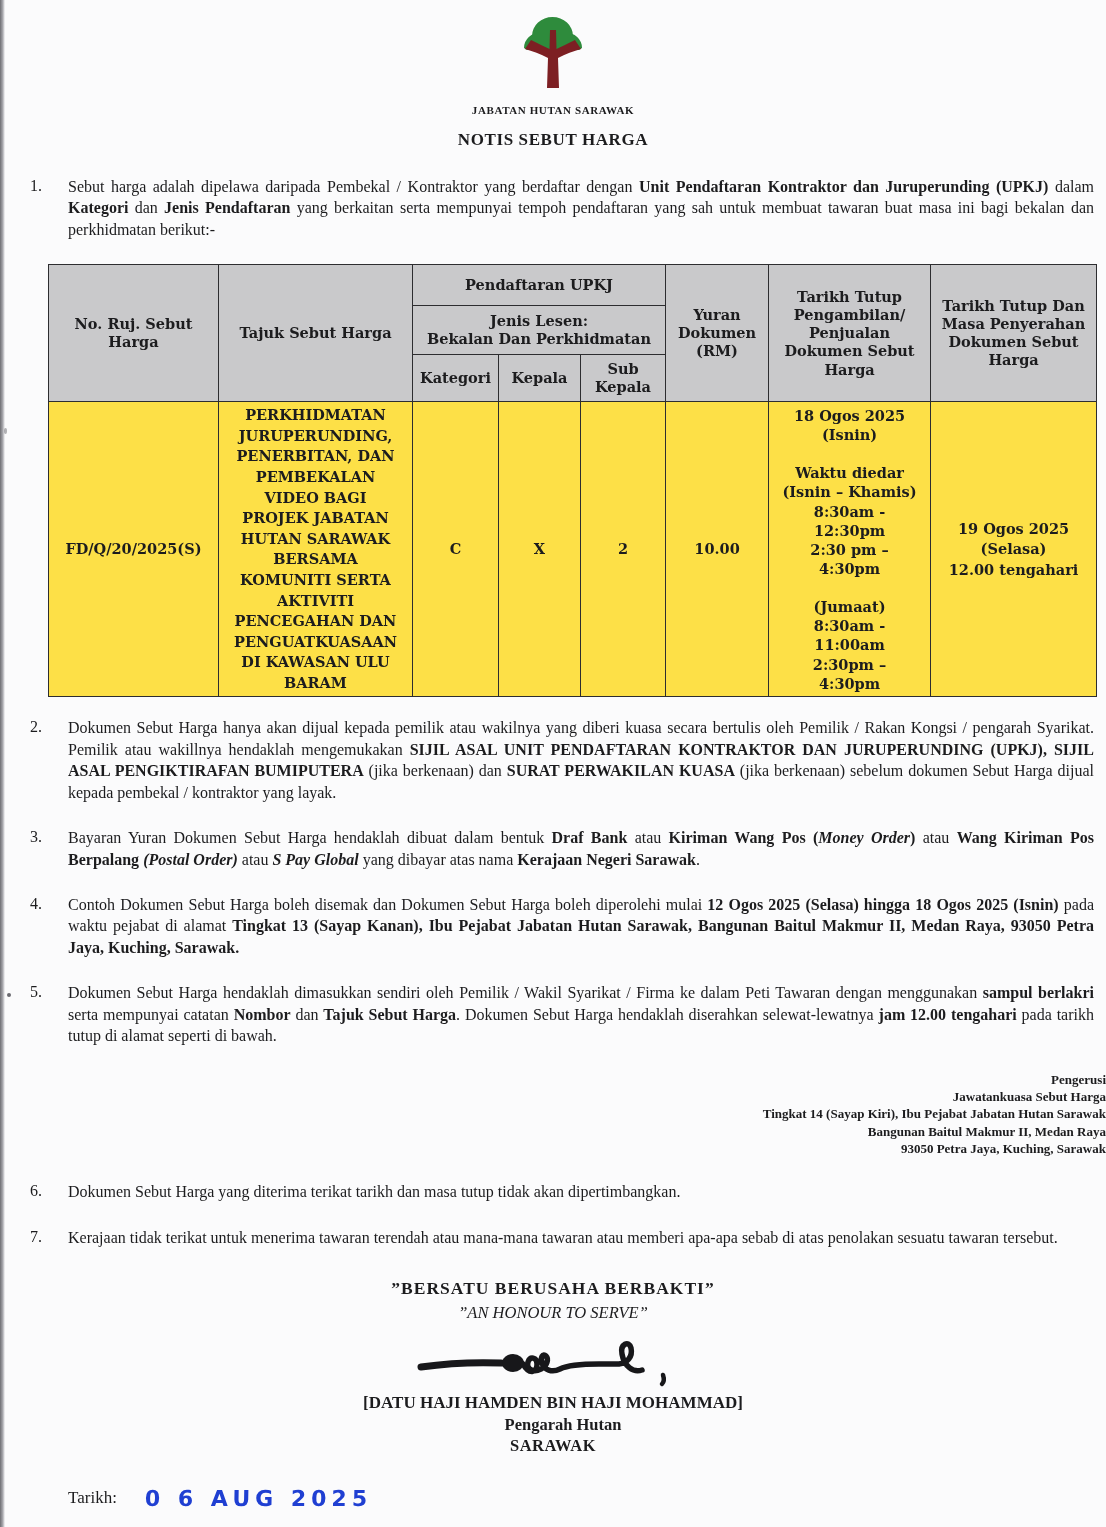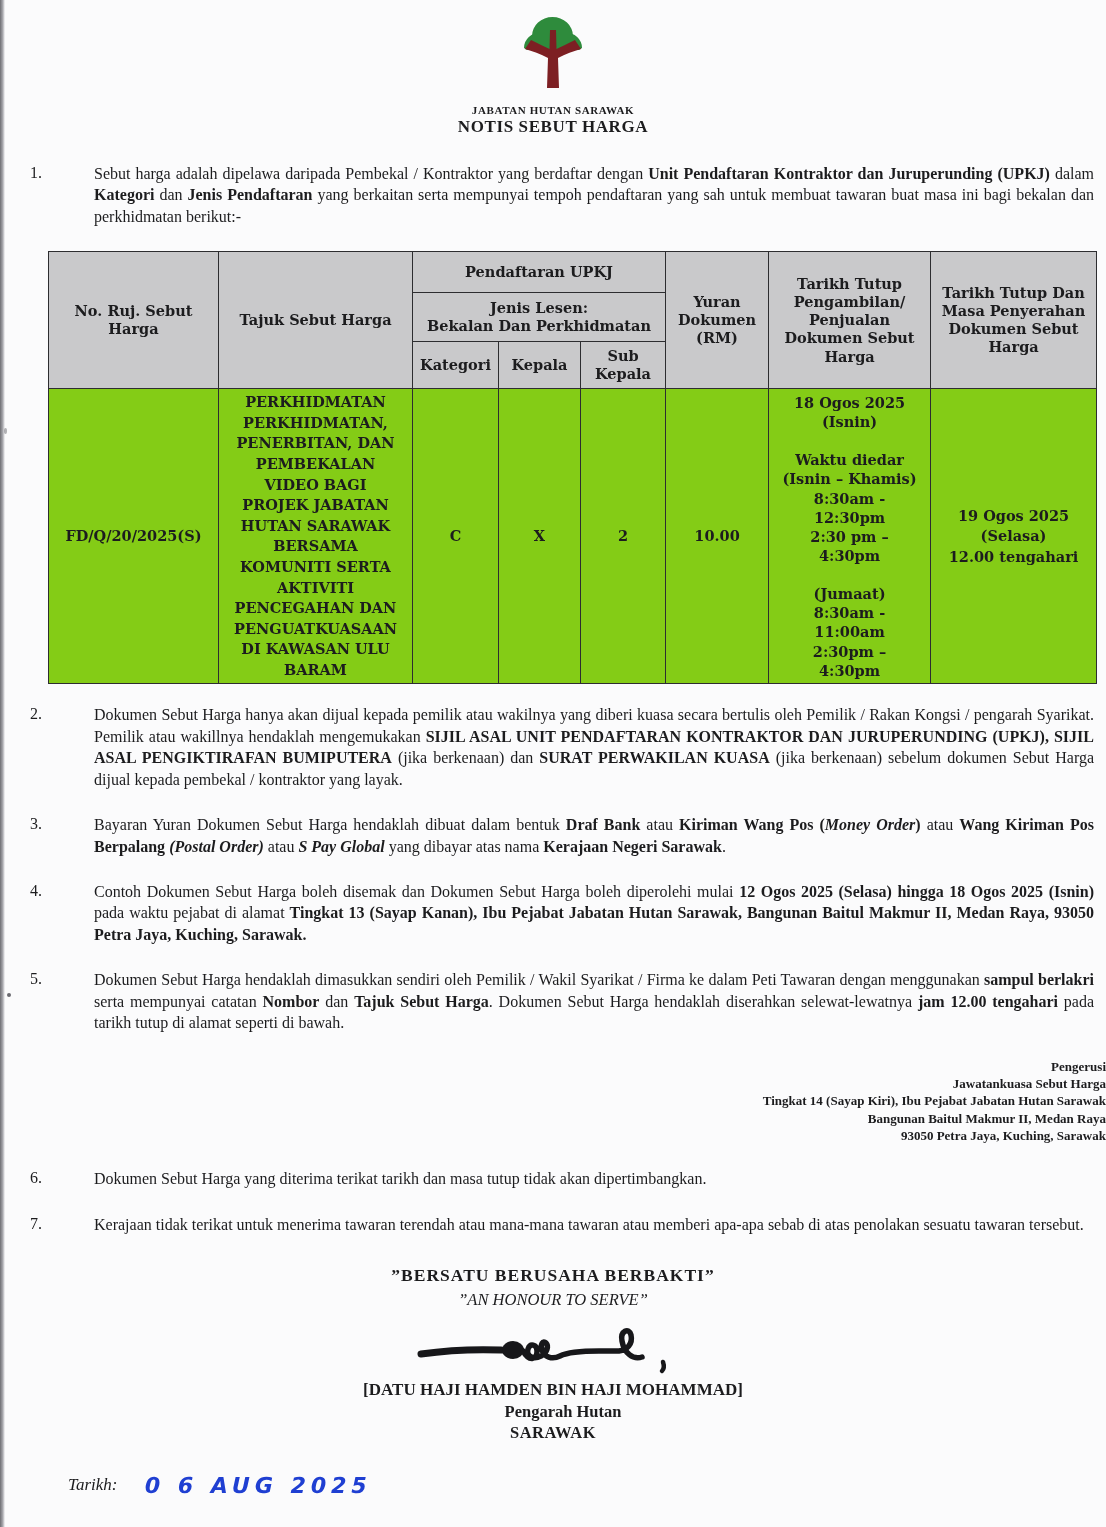"NOTIS SEBUT HARGA" .doc-title { margin-top: 1px -> 14px }
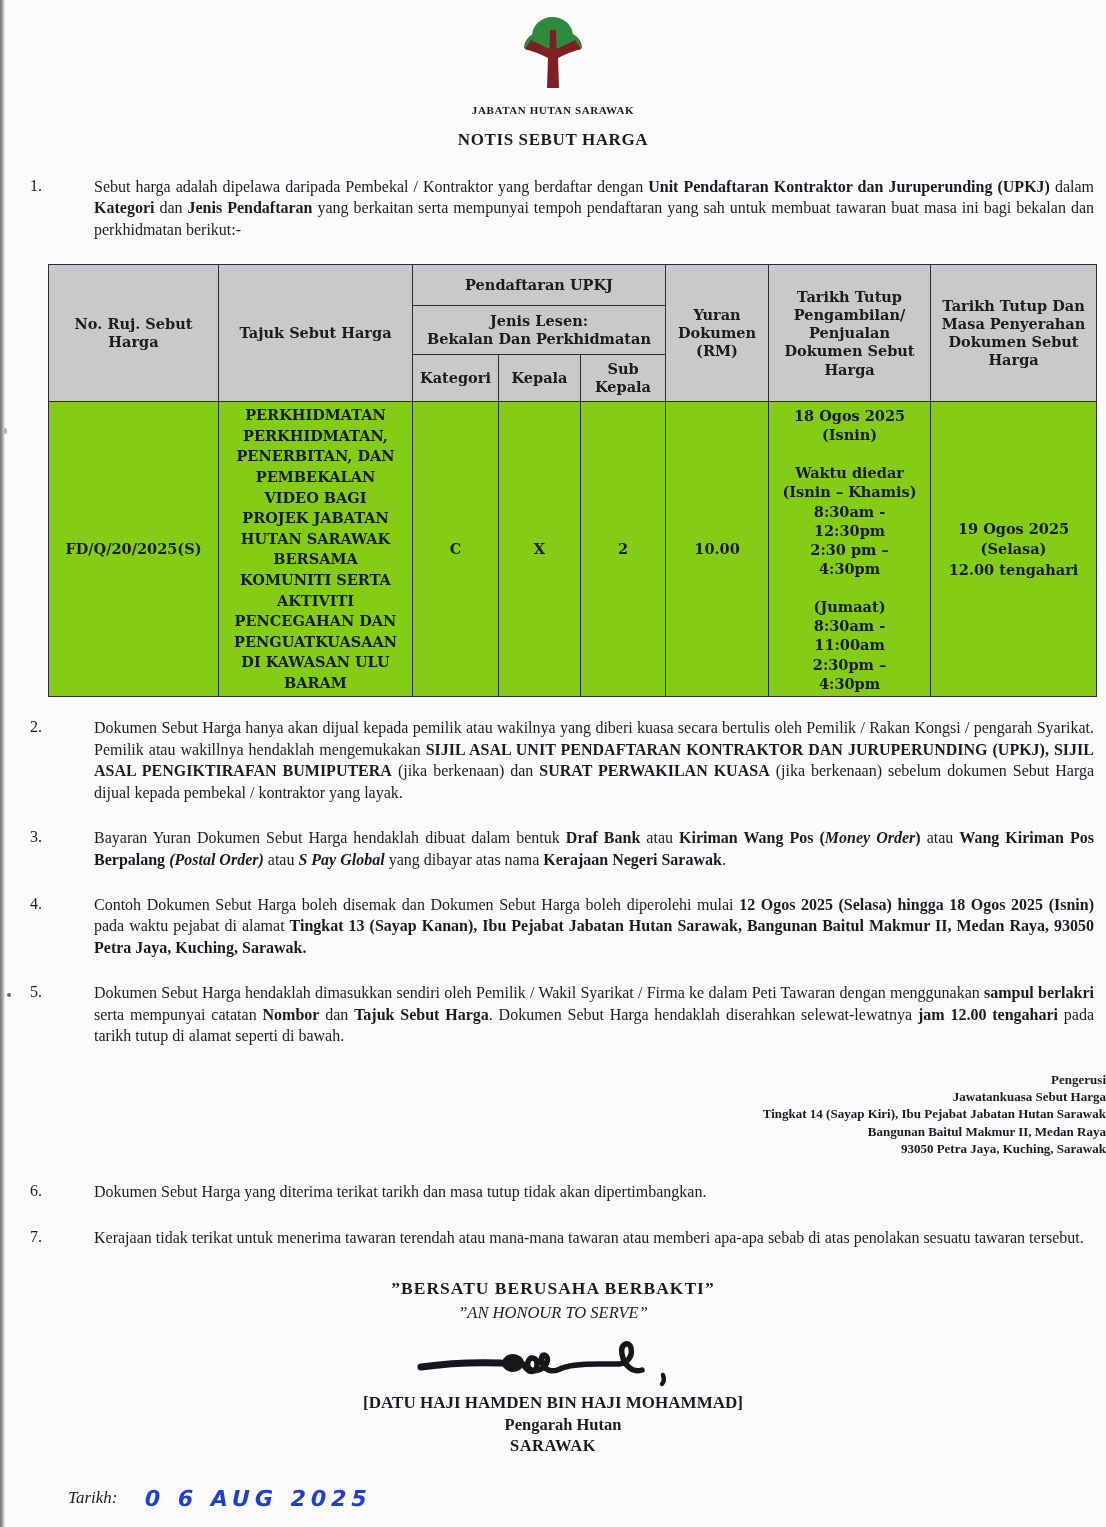"Sebut harga adalah dipelawa daripada" .item .txt { margin-left: 26px -> none }
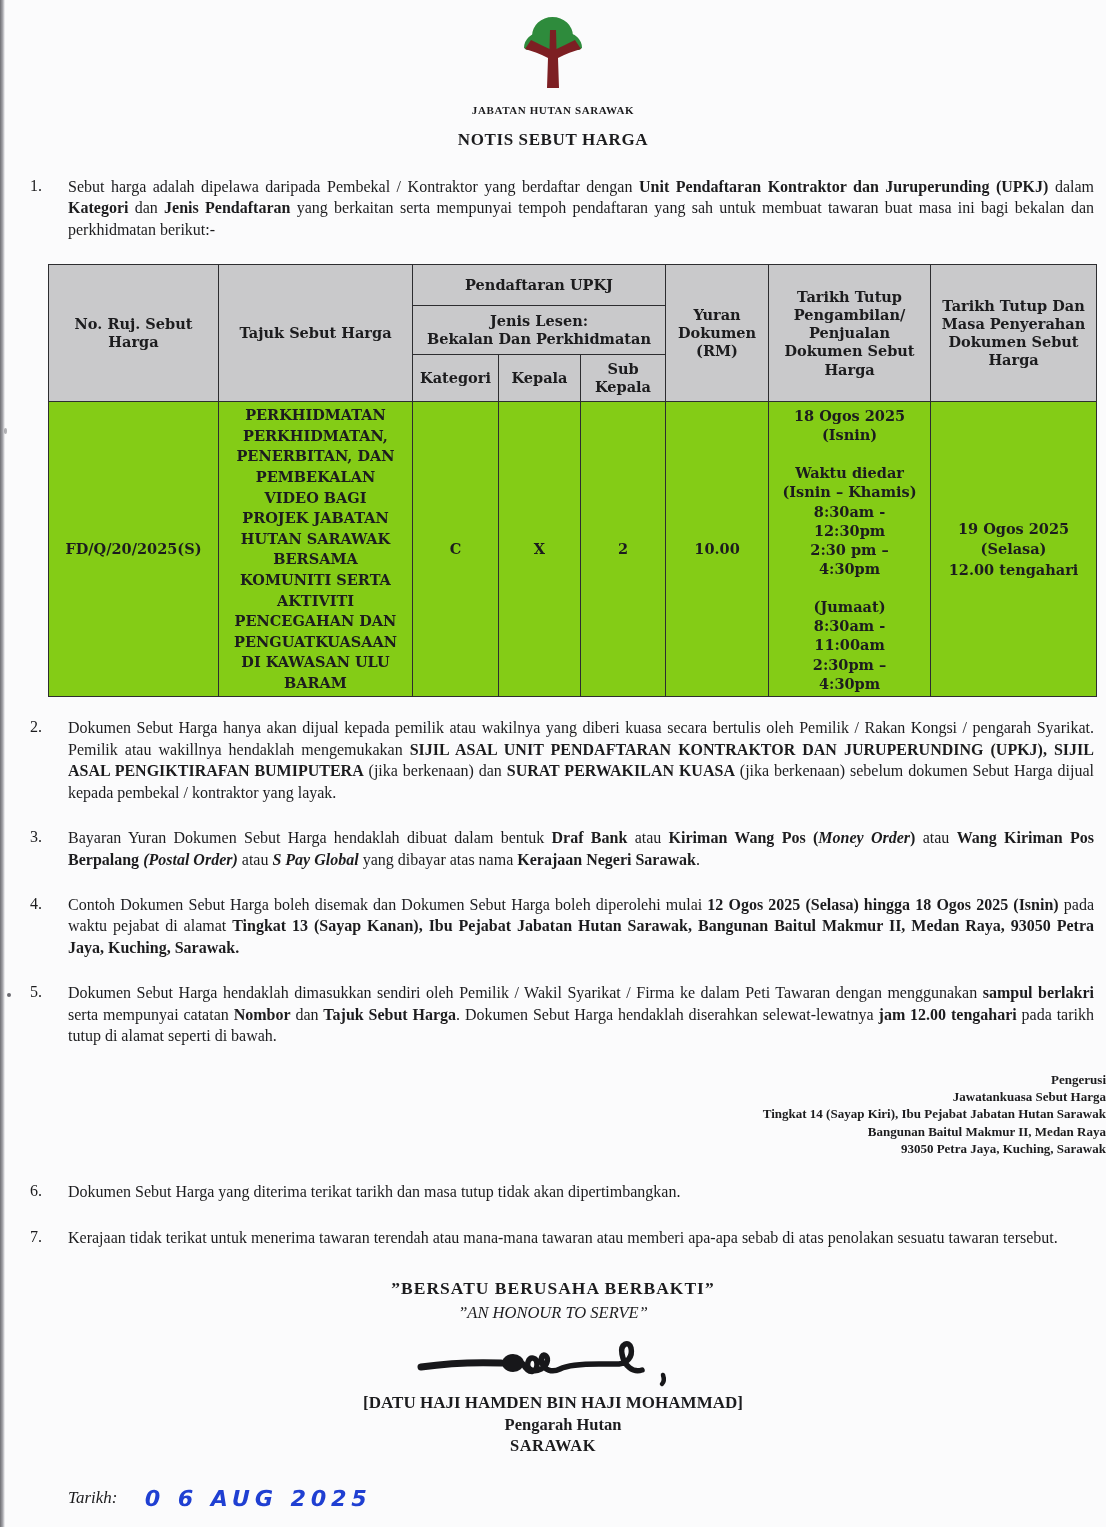"PERKHIDMATAN" table.quote td { background: #84cc16 -> #fde047 }
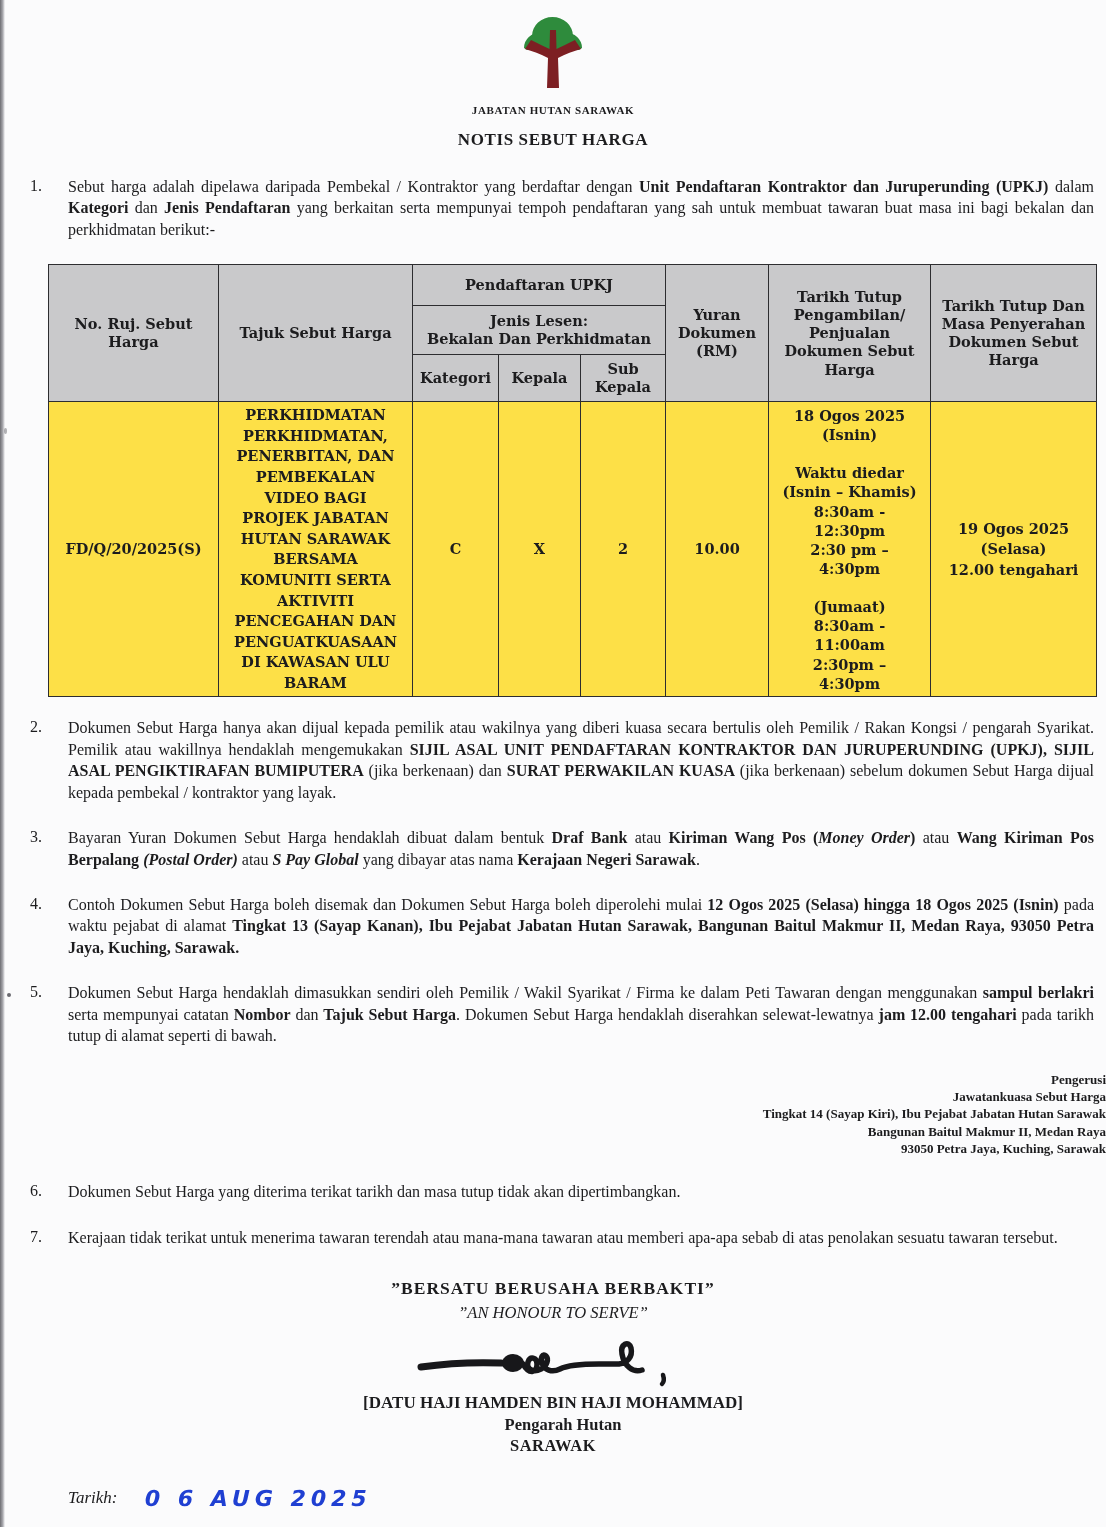"PERKHIDMATAN," div { text: PERKHIDMATAN -> JURUPERUNDING }
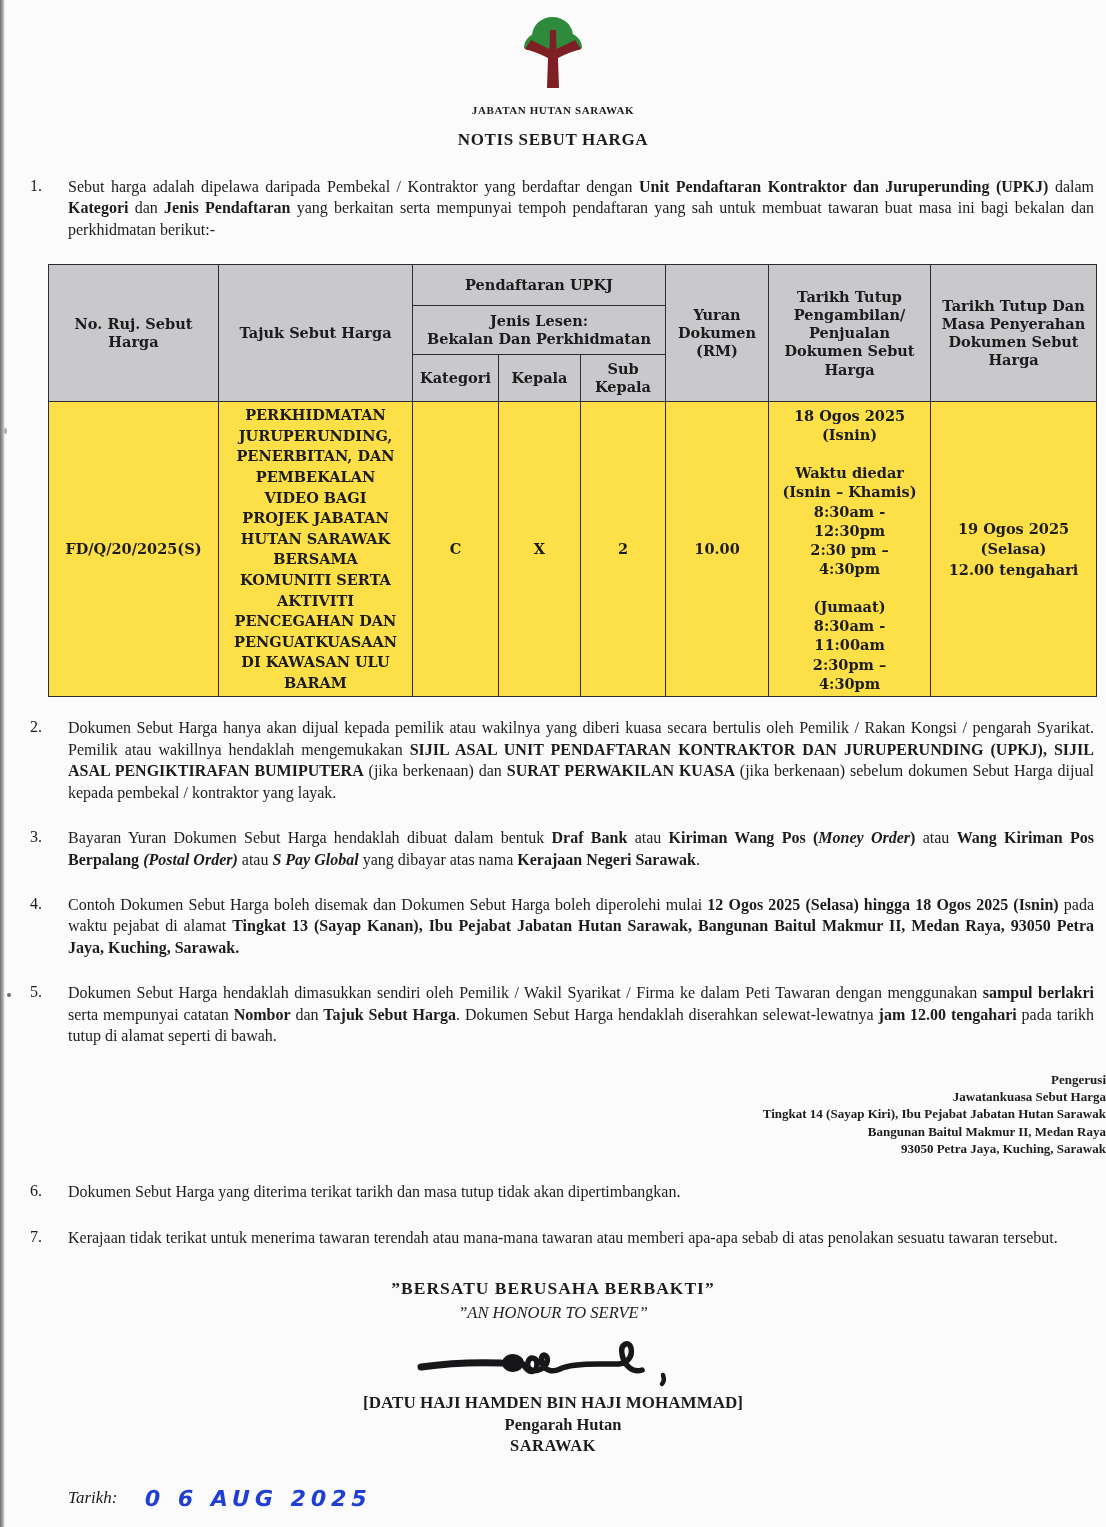"Tarikh:" .date-row { font-style: italic -> none }
